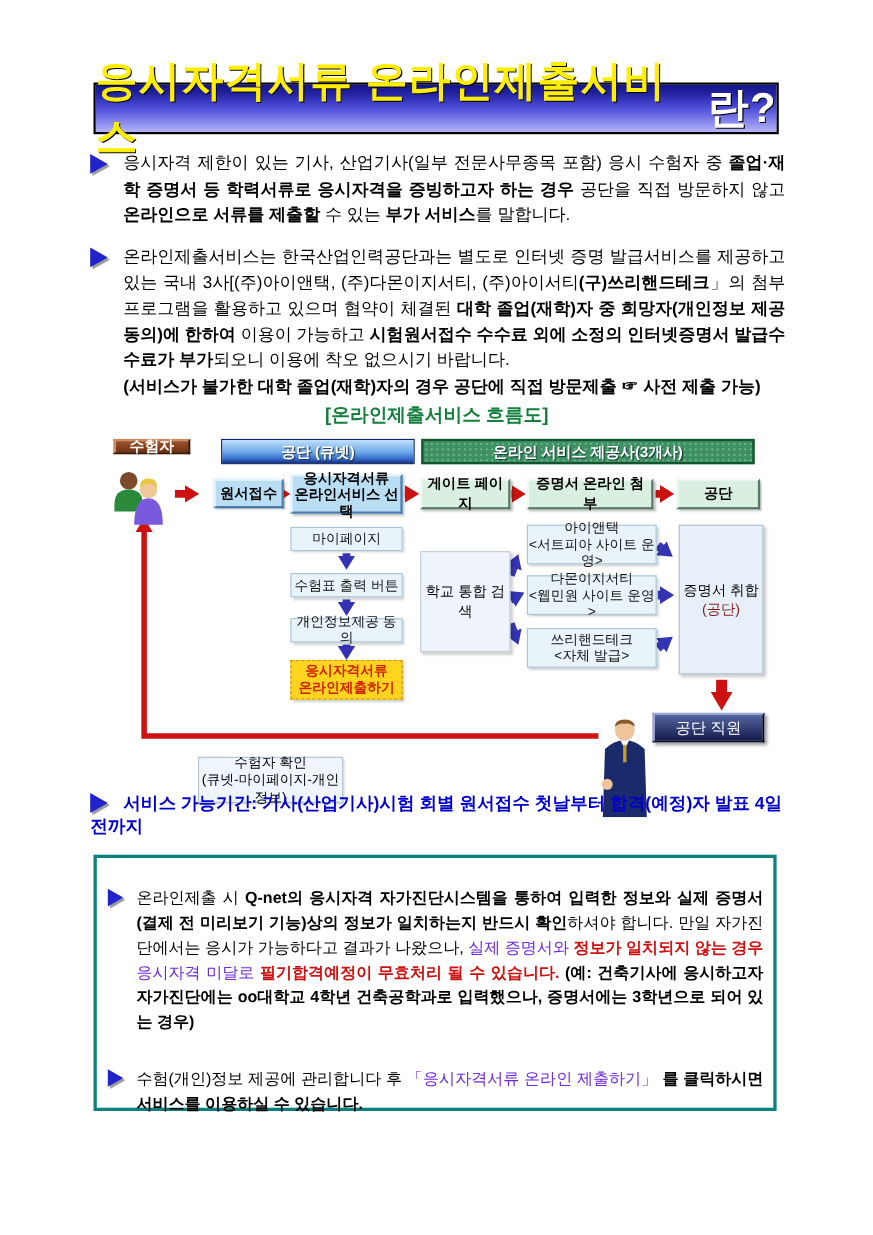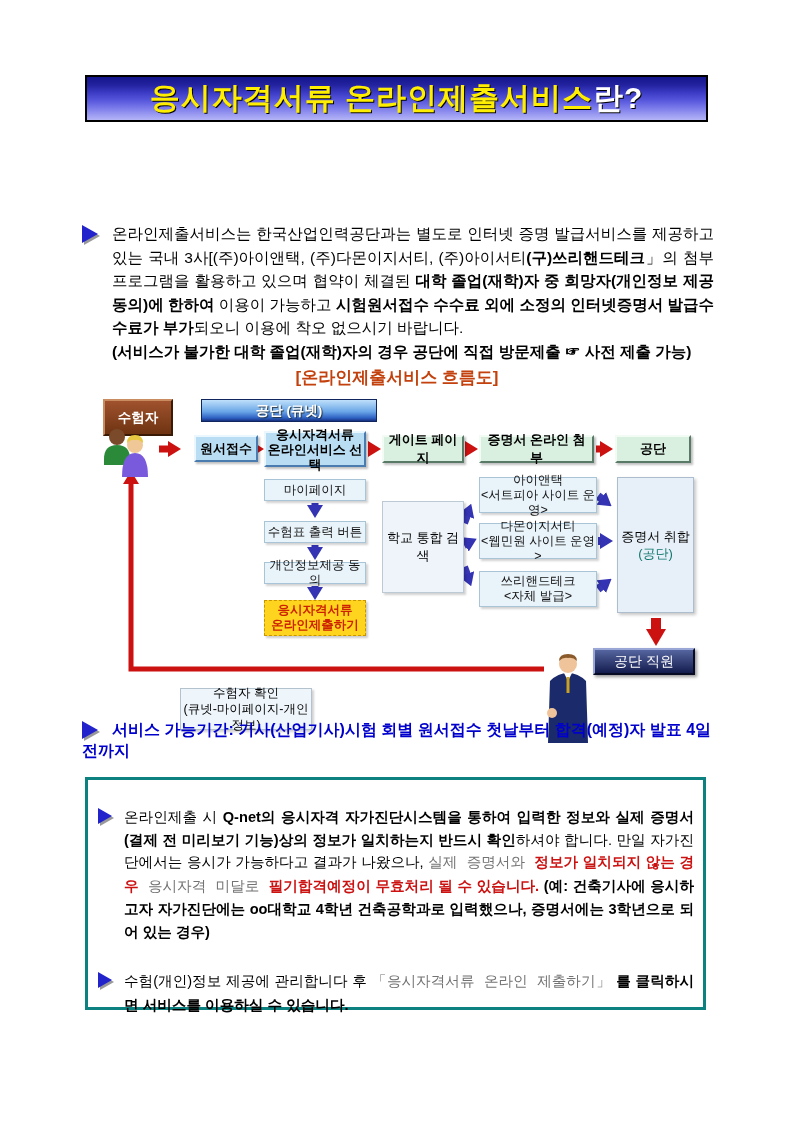"응시자격서류 온라인제출서비스" .title-banner { font-size: 30px -> 38px }
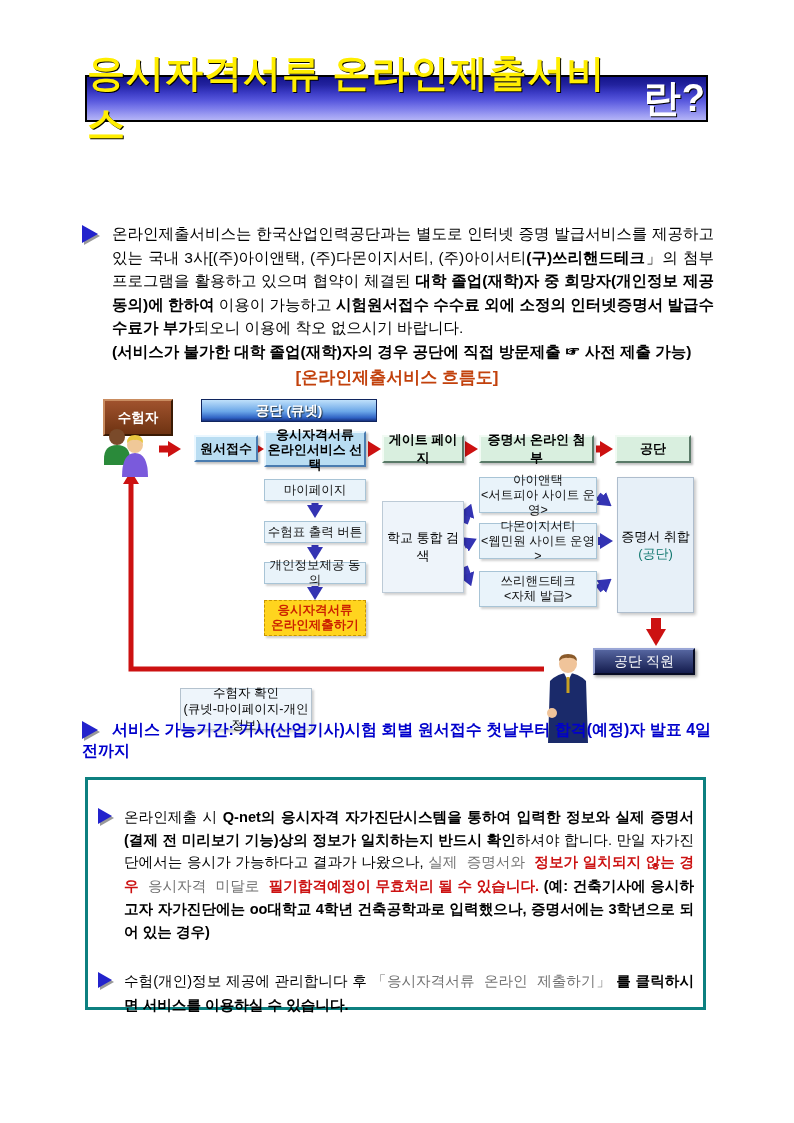"응시자격 제한이 있는 기사, 산업기사(일부" div.para { html: none -> <div> <span></span> <span><span>응시자격 제한이 있는 기사, 산업기사(일부 전문사무종목 포함) 응시 수험자 중 </span><span>졸업·재학 증명서 등 학력서류로 응시자격을 증빙하고자 하는 경우</span><span> 공단을 직접 방문하지 않고 </span><span>온라인으로 서류를 제출할</span><span> 수 있는 </span><span>부가 서비스</span><span>를 말합니다.</span></span> </div> }
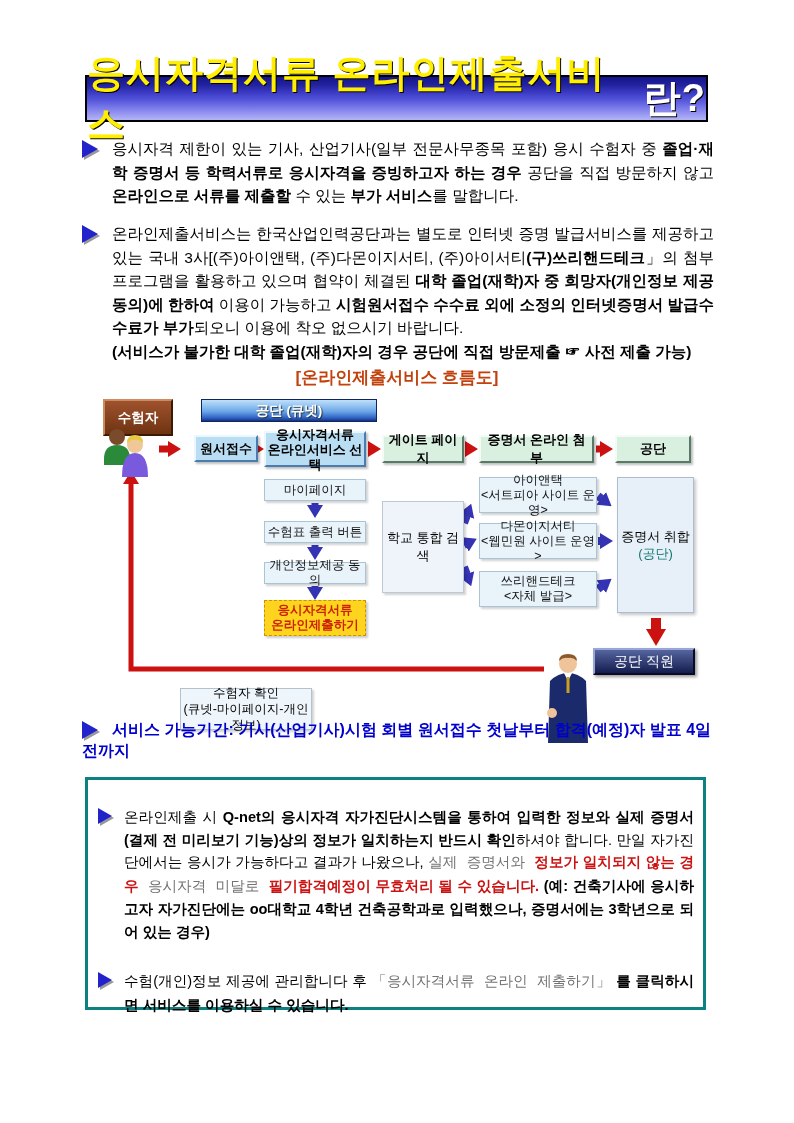"[온라인제출서비스 흐름도]" .fc-title { color: #c2410c -> #15803d }
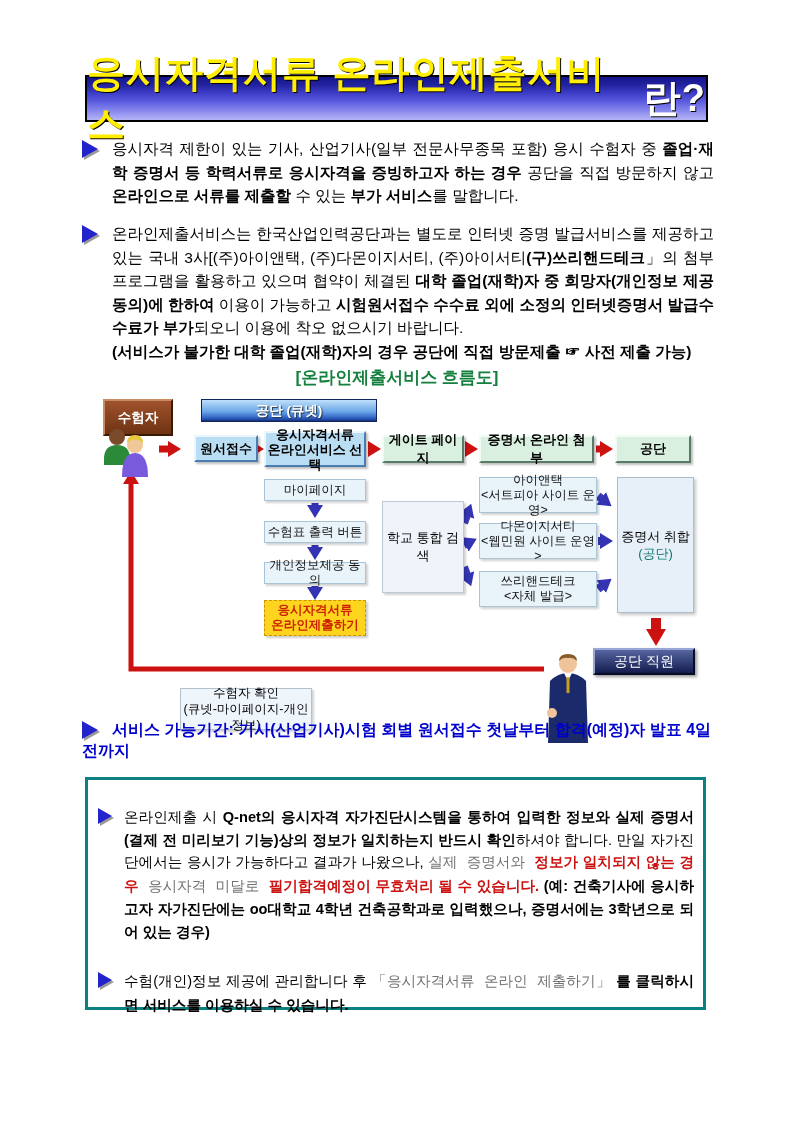"수험자" div.fc-box { height: 37px -> 14px }
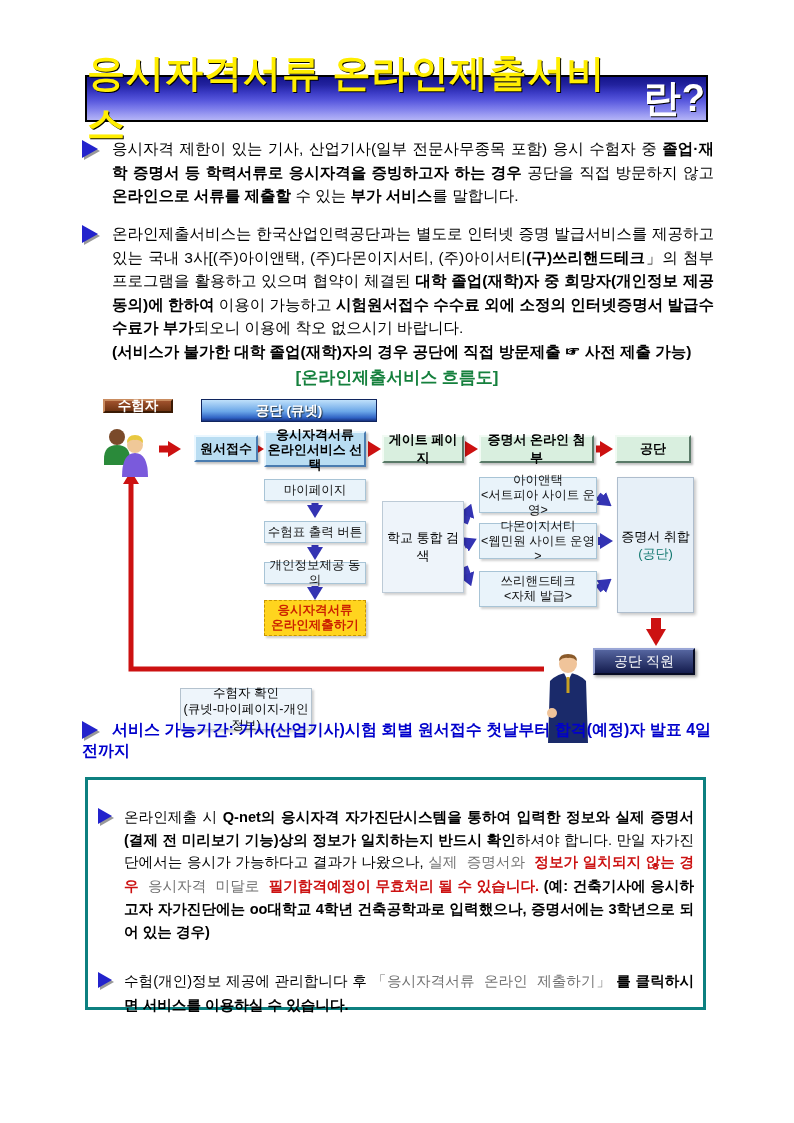"온라인 서비스 제공사(3개사)" div.fc-box { html: none -> <div>온라인 서비스 제공사(3개사)</div> }
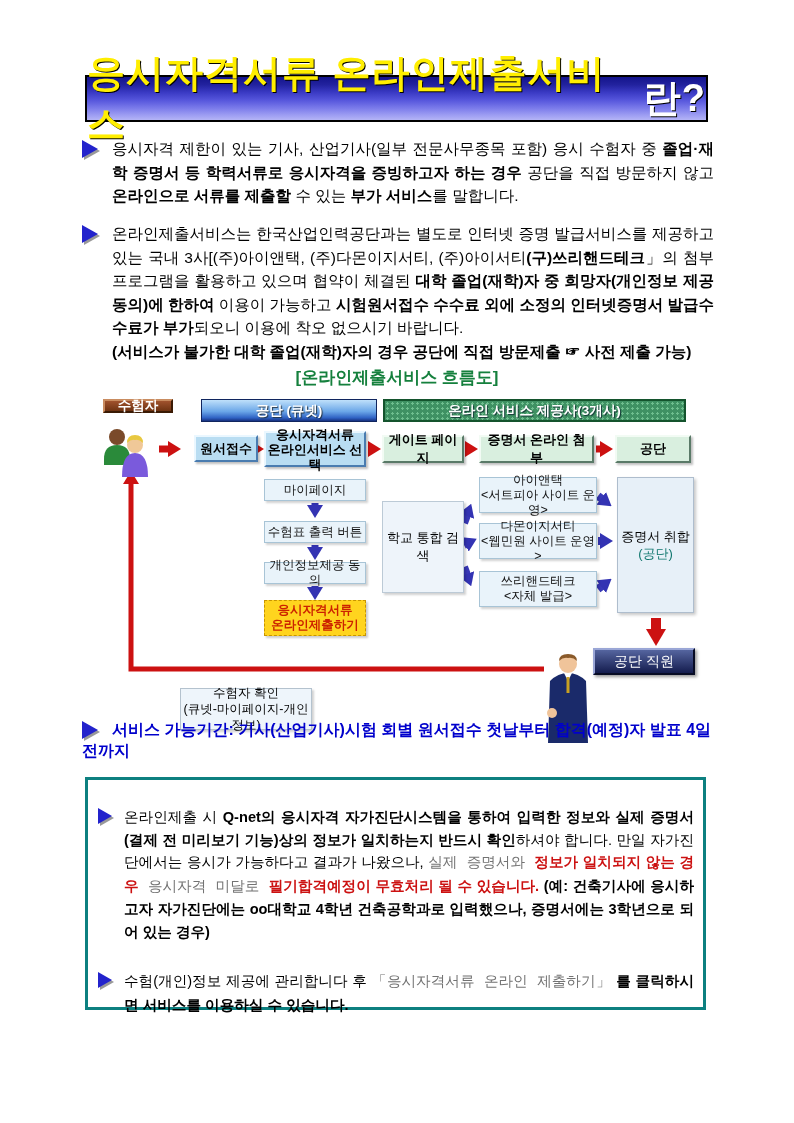"(공단)" .collect-sub { color: #0f766e -> #7f1d1d }
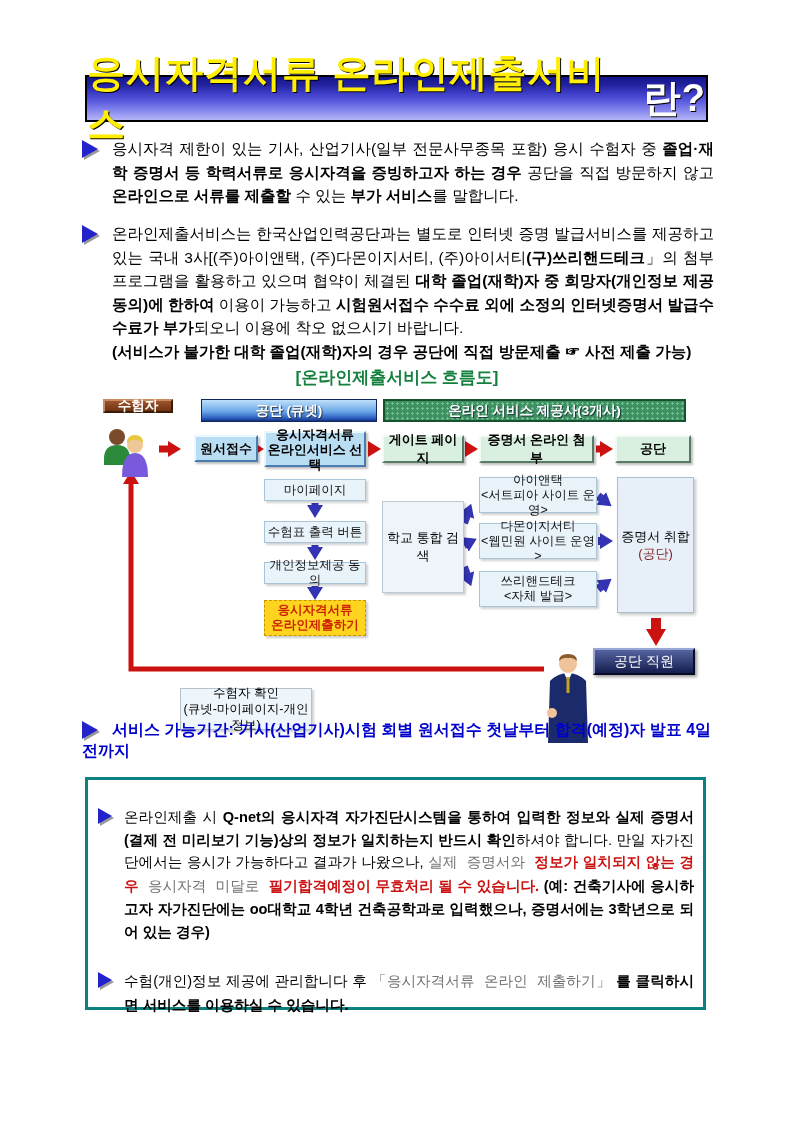"실제 증명서와" .seg-r { color: #737373 -> #6d28d9; font-family: Liberation Mono, monospace -> none }
